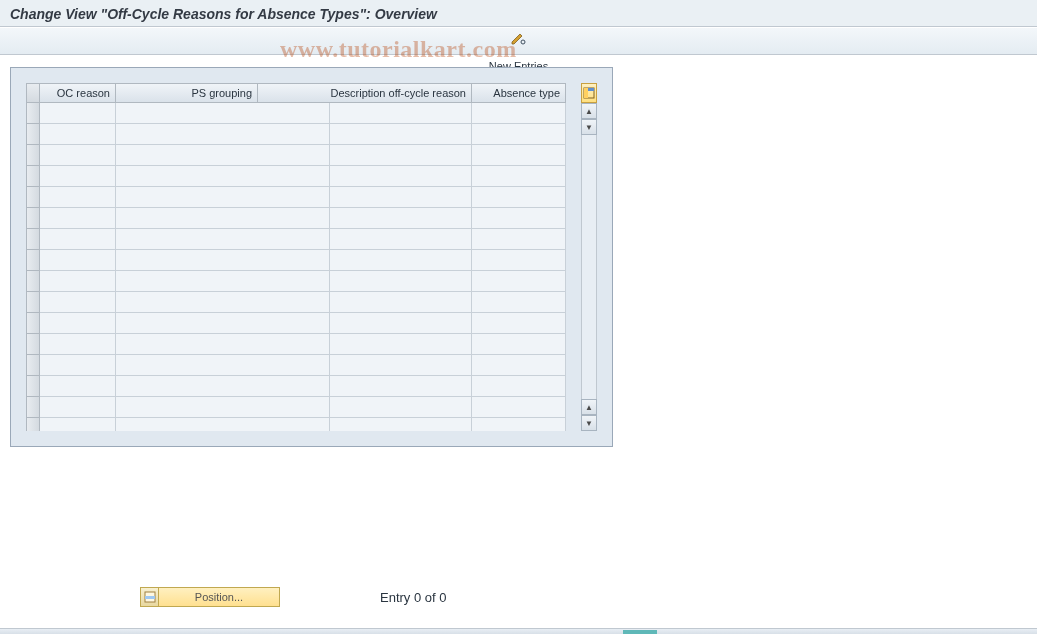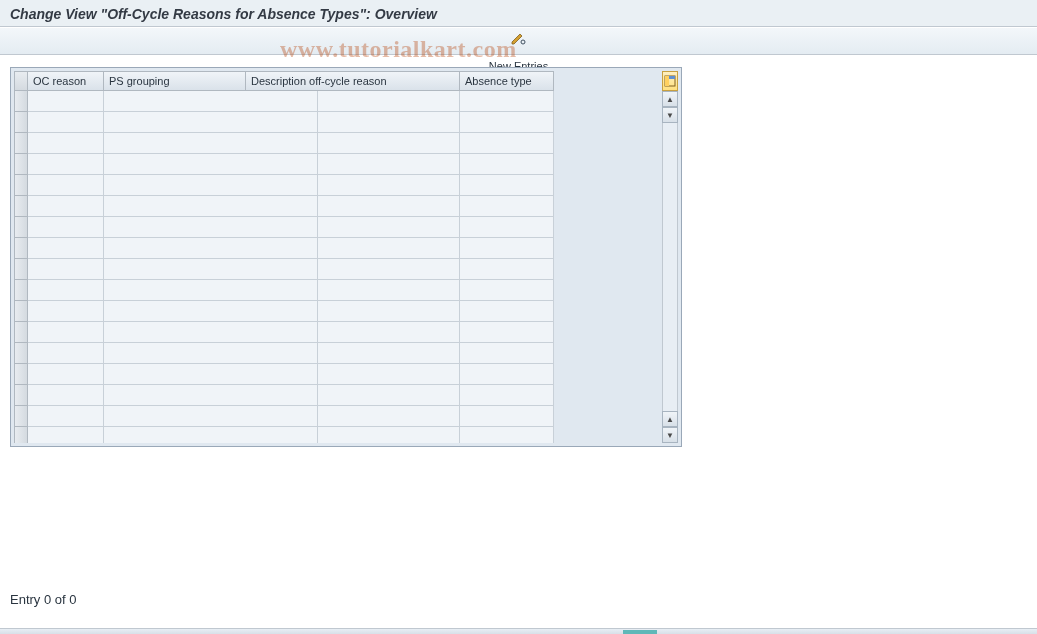"OC reason" .table-container { padding: 3px -> 15px; text-align: none -> right; width: 672px -> 603px }
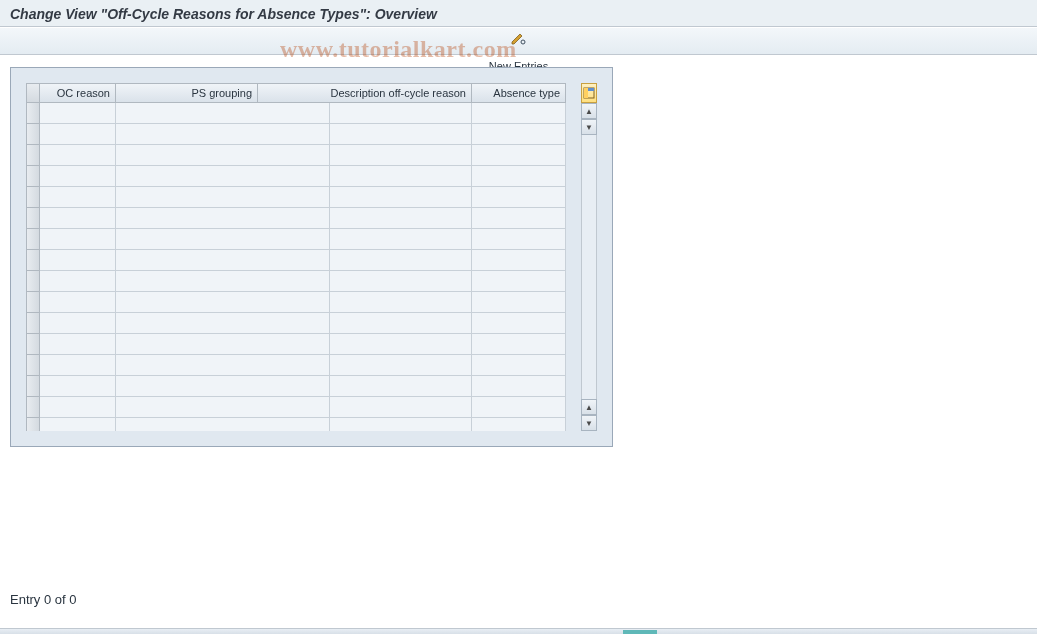"Position..." button.position-btn { html: none -> <button> <span> <svg> <rect></rect> <rect></rect> </svg> </span> <span>Position...</span> </button> }
